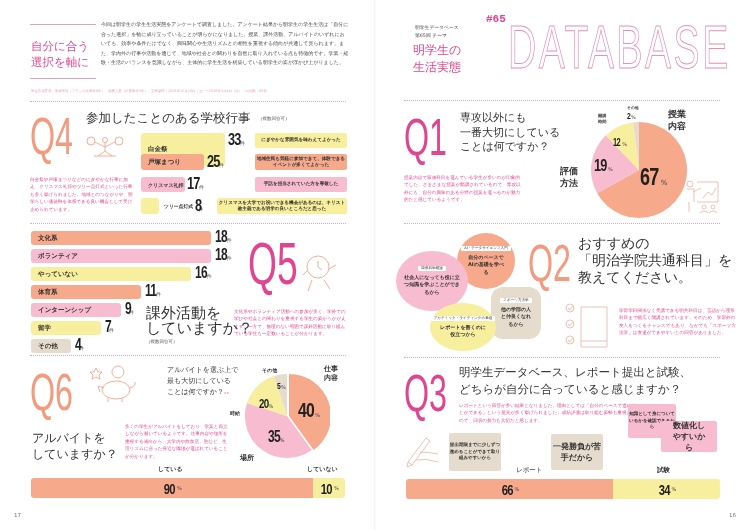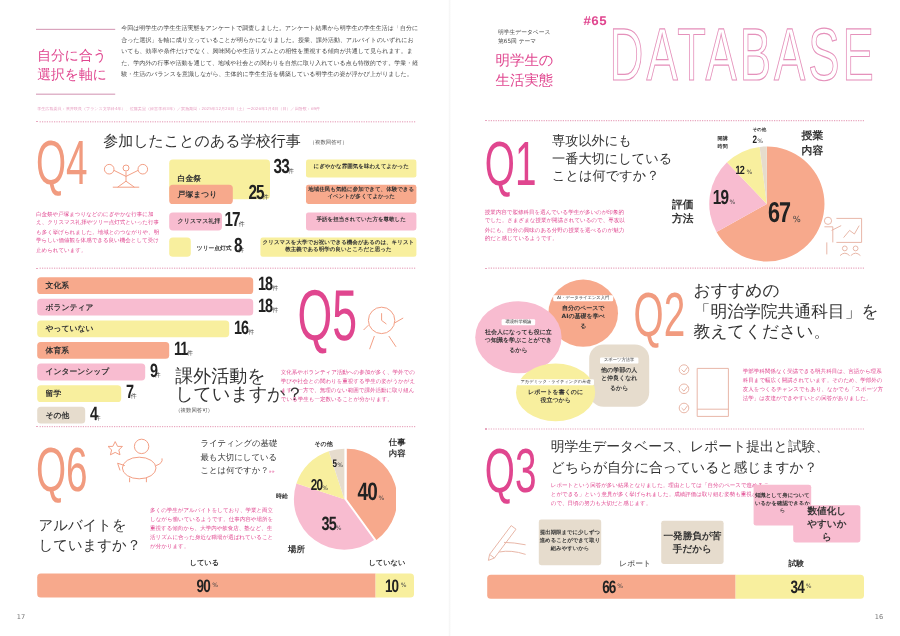"戸塚まつり" div.bar { width: 53px -> 63px }
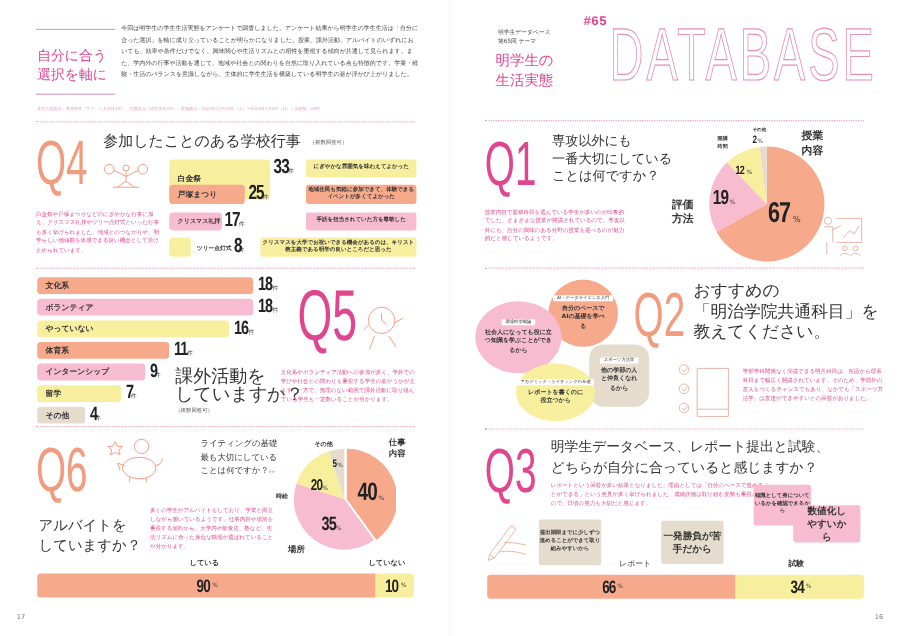"ライティングの基礎" div { text: ライティングの基礎 -> アルバイトを選ぶ上で }
